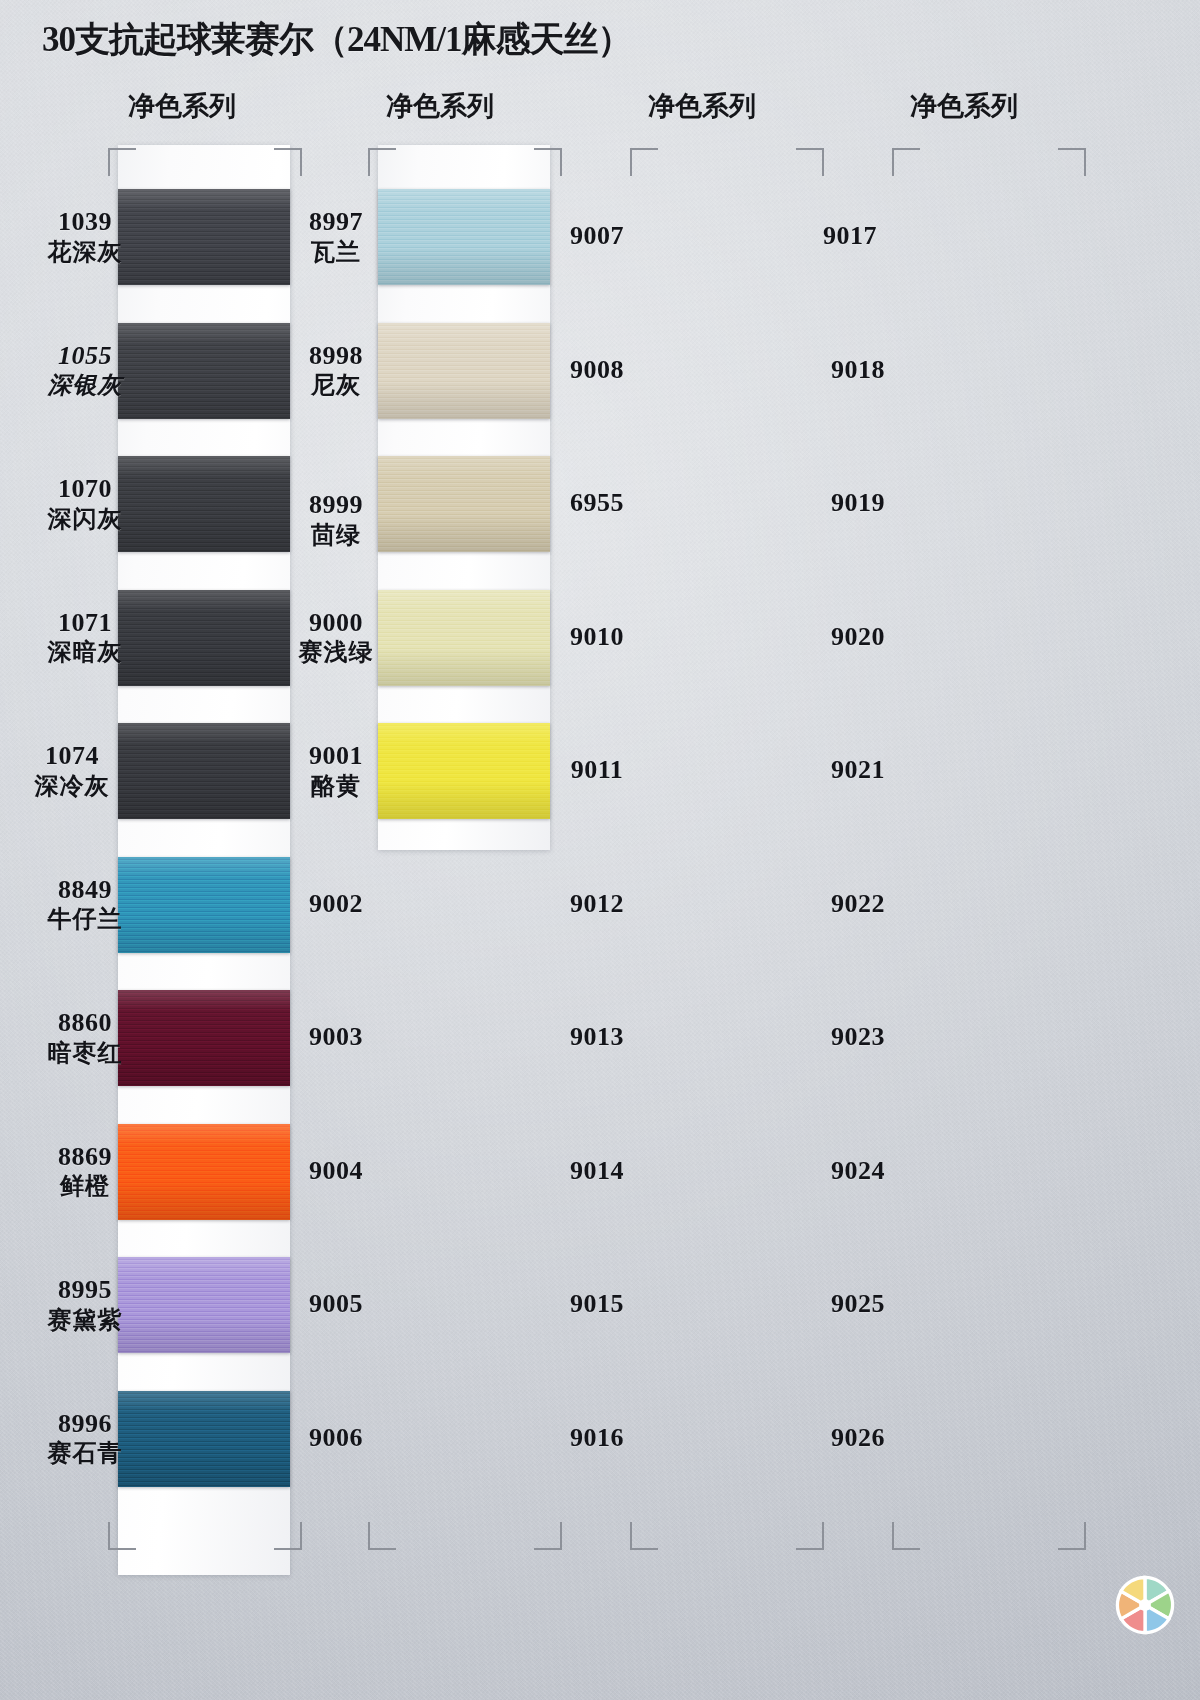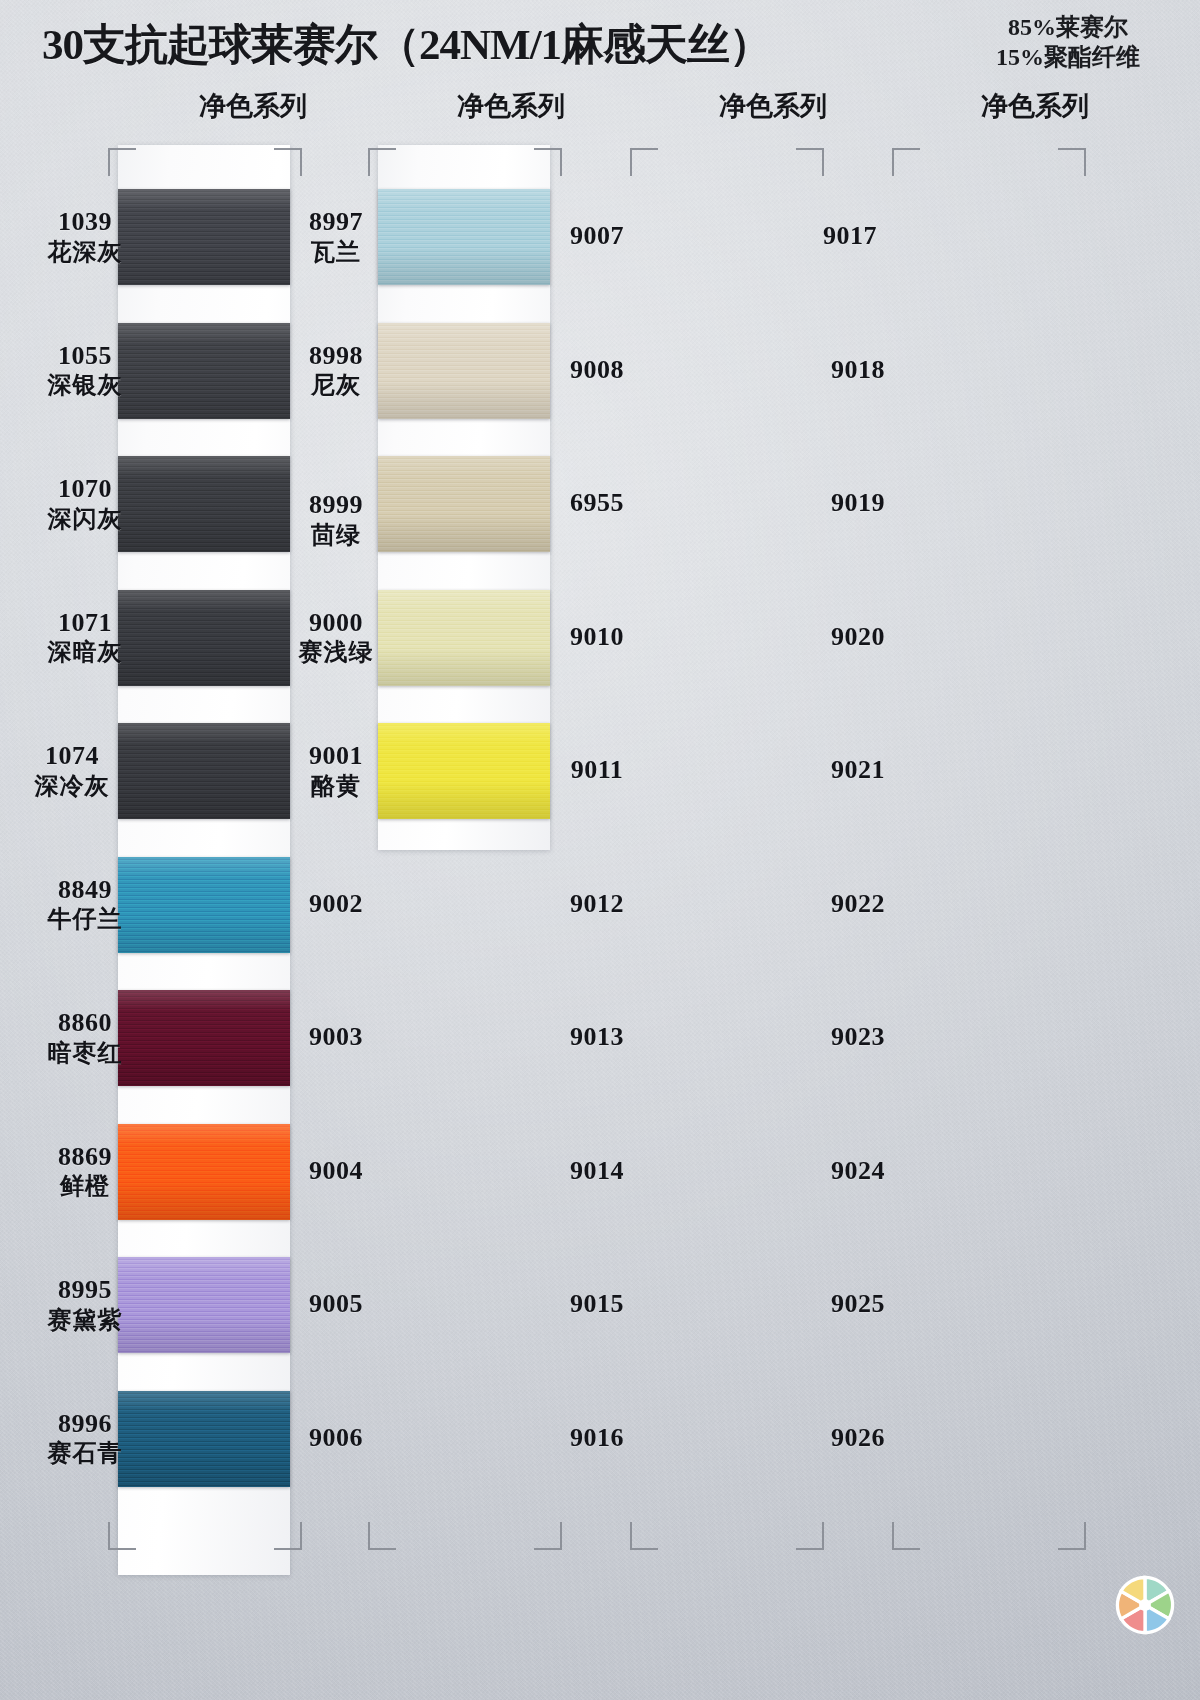"30支抗起球莱赛尔（24NM/1麻感天丝）" #header-title { font-size: 43px -> 35px }
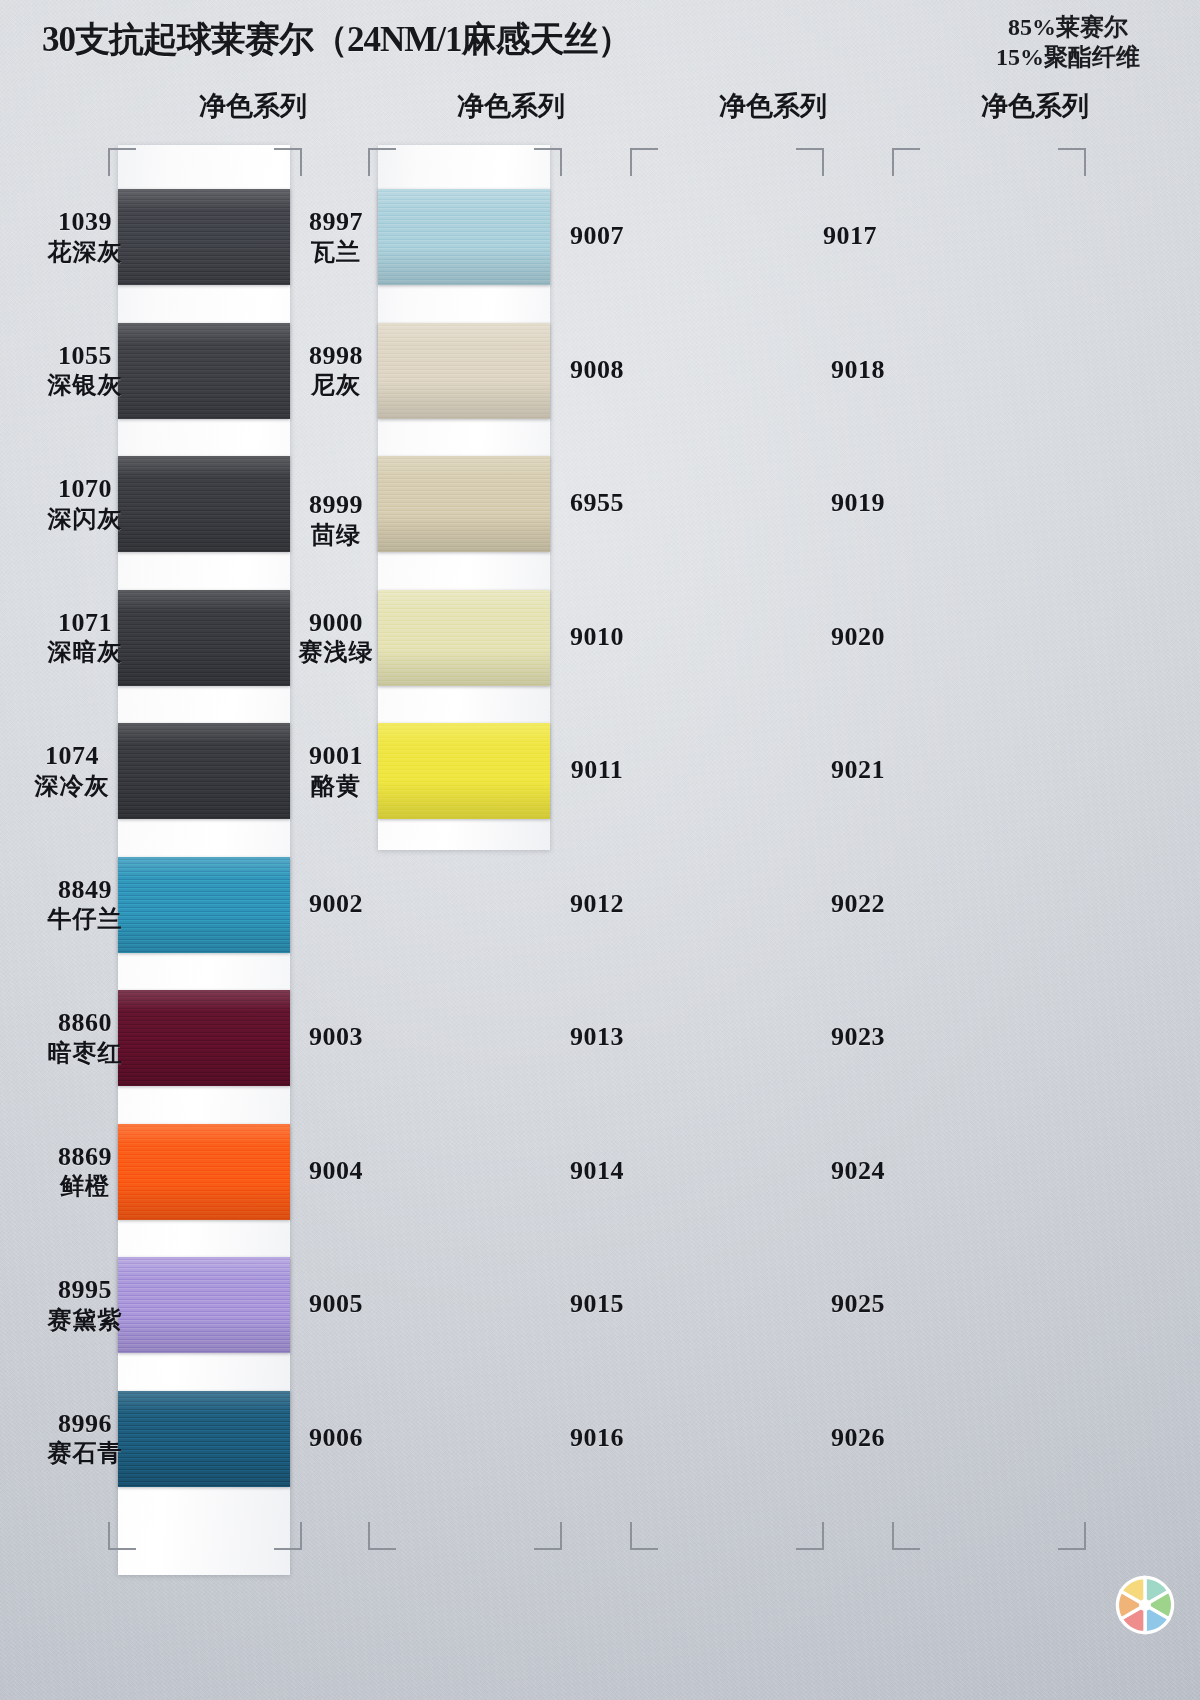"85%莱赛尔" div { html: <div> <div>85%莱赛尔</div> <div>15%聚酯纤维</div> </div> -> none }
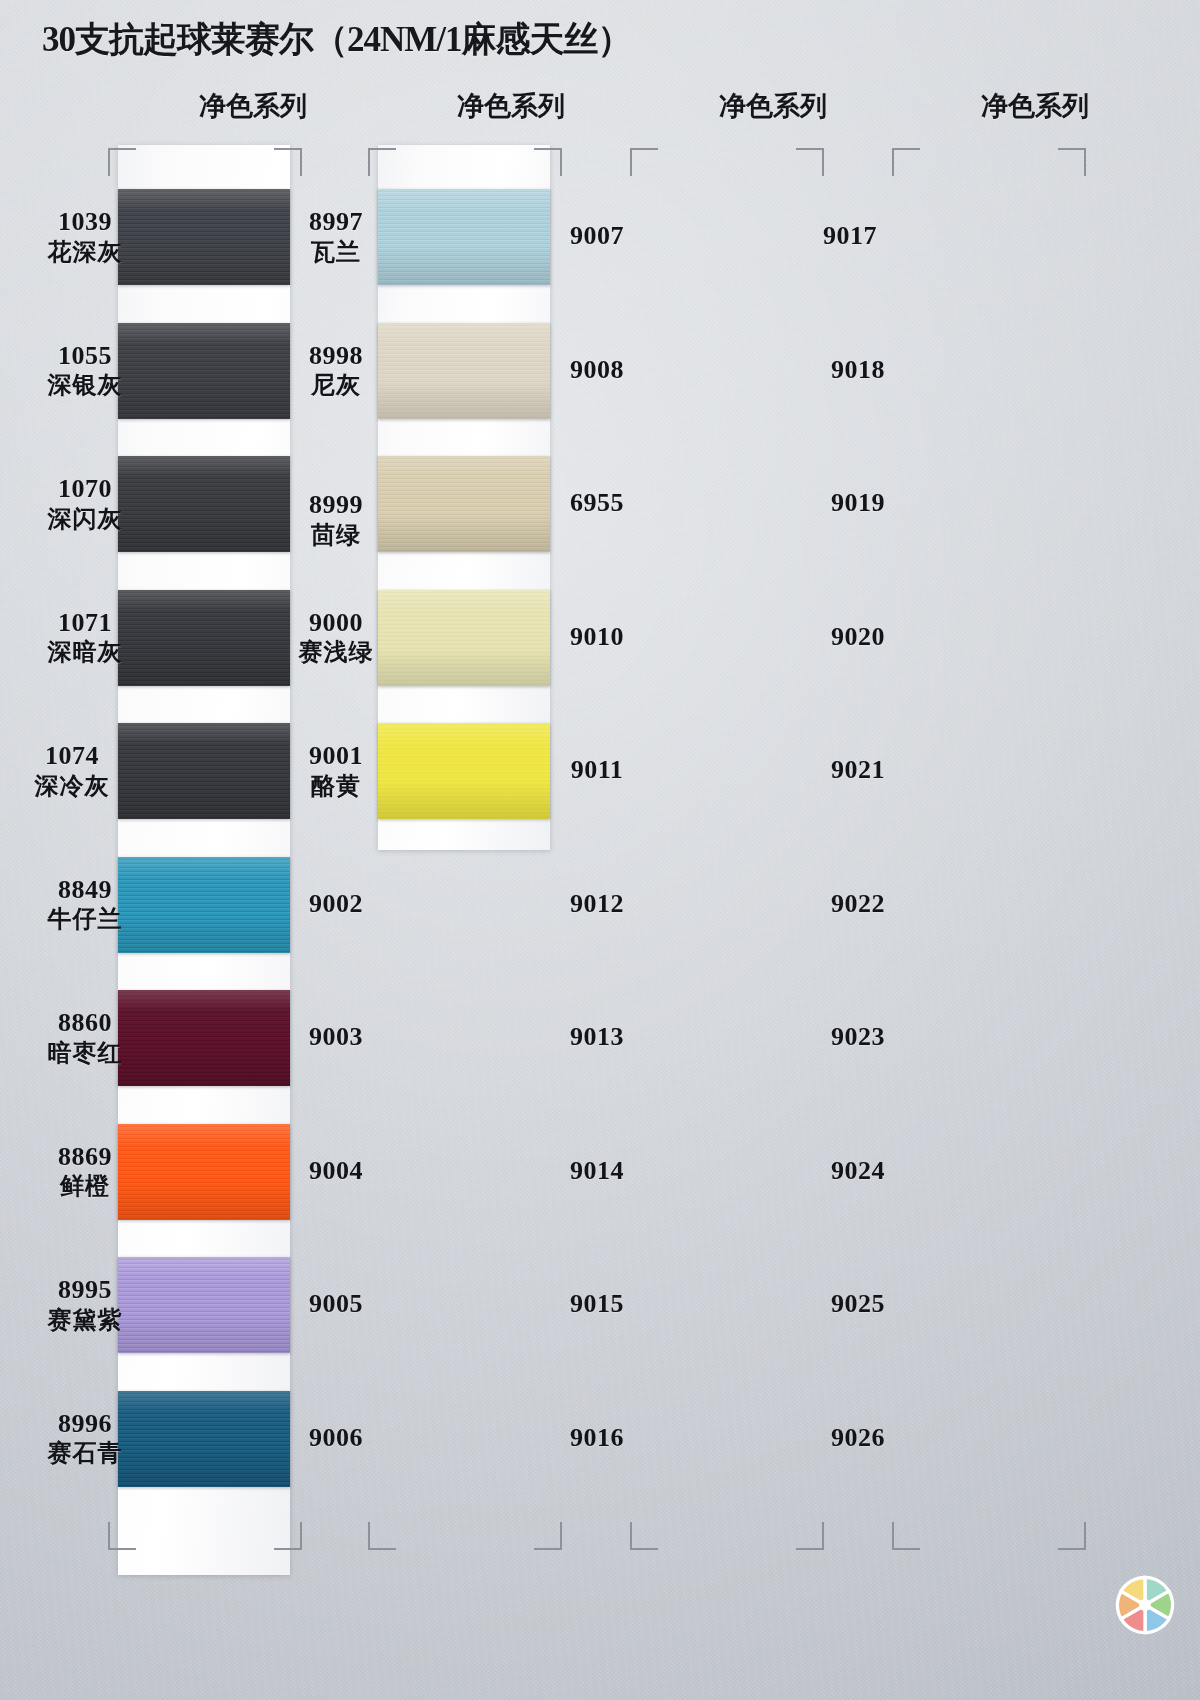"净色系列" .series-head { text-align: center -> none }
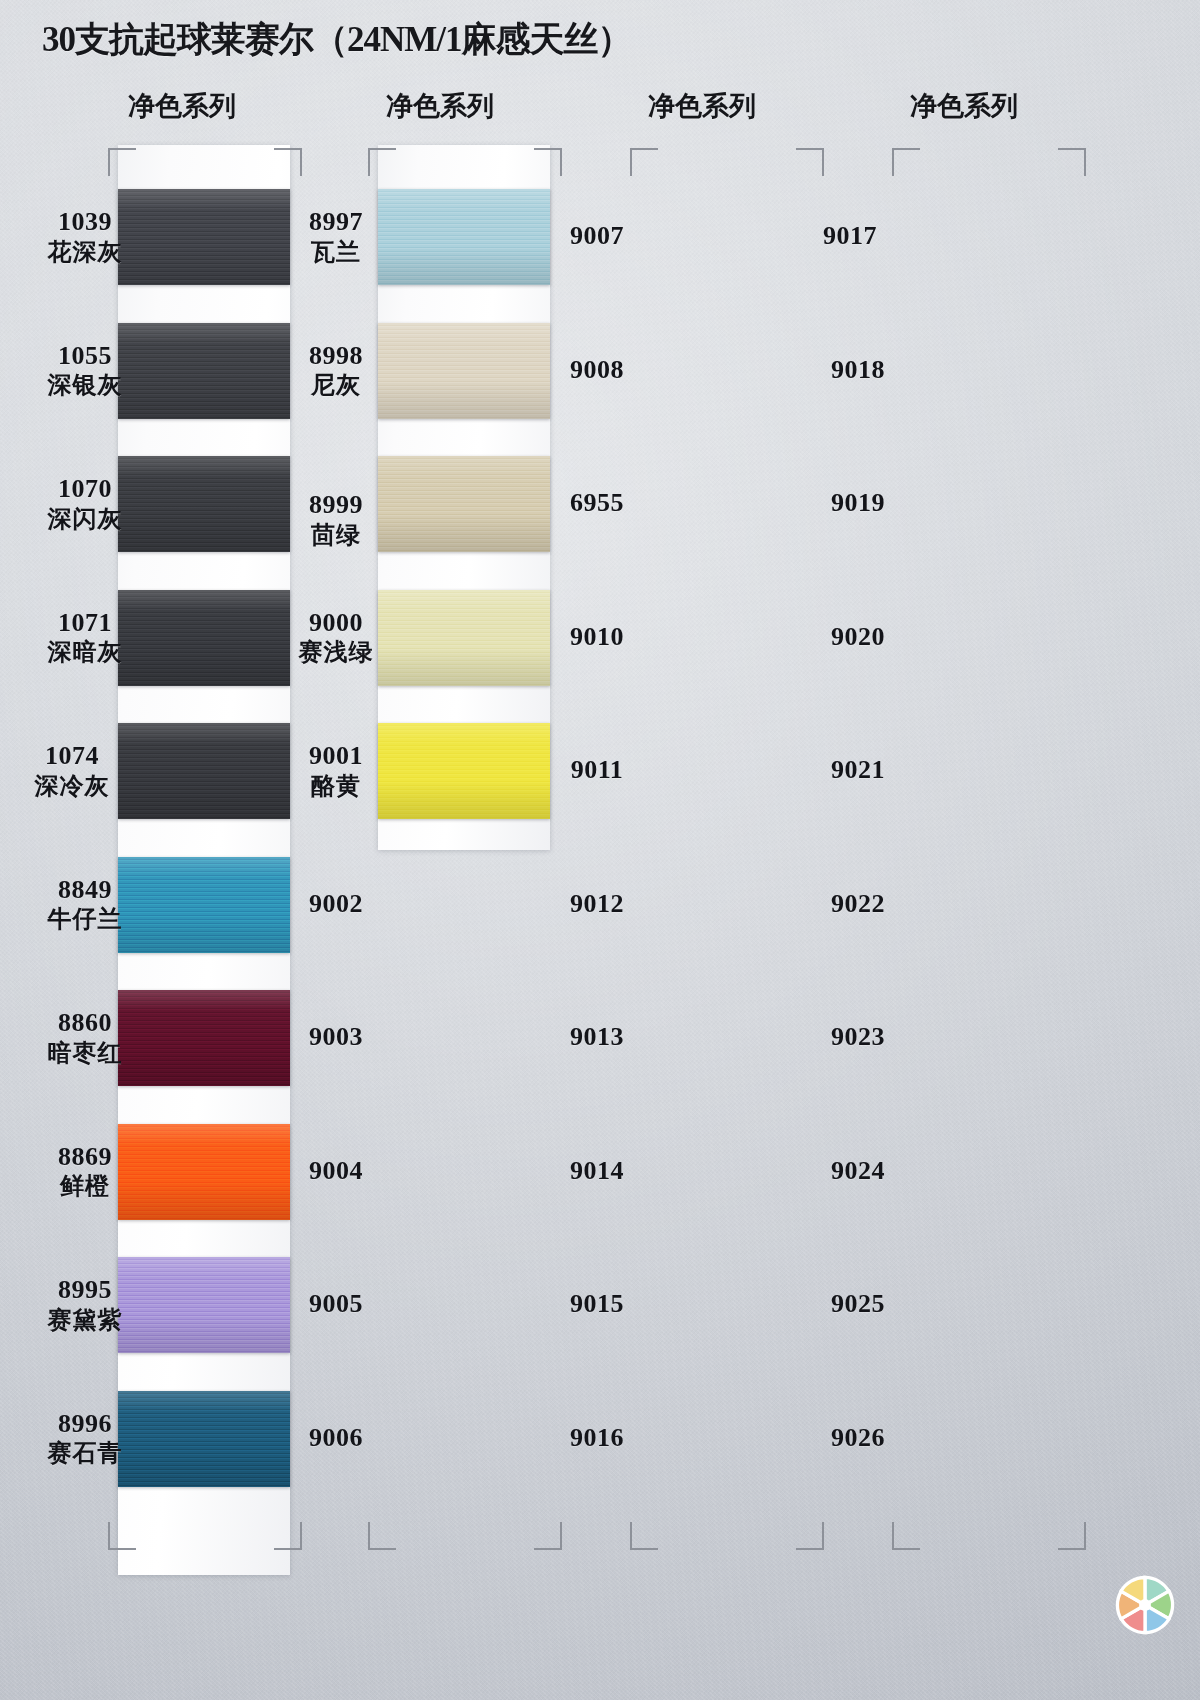"1055" div.code-label { font-style: none -> italic }
